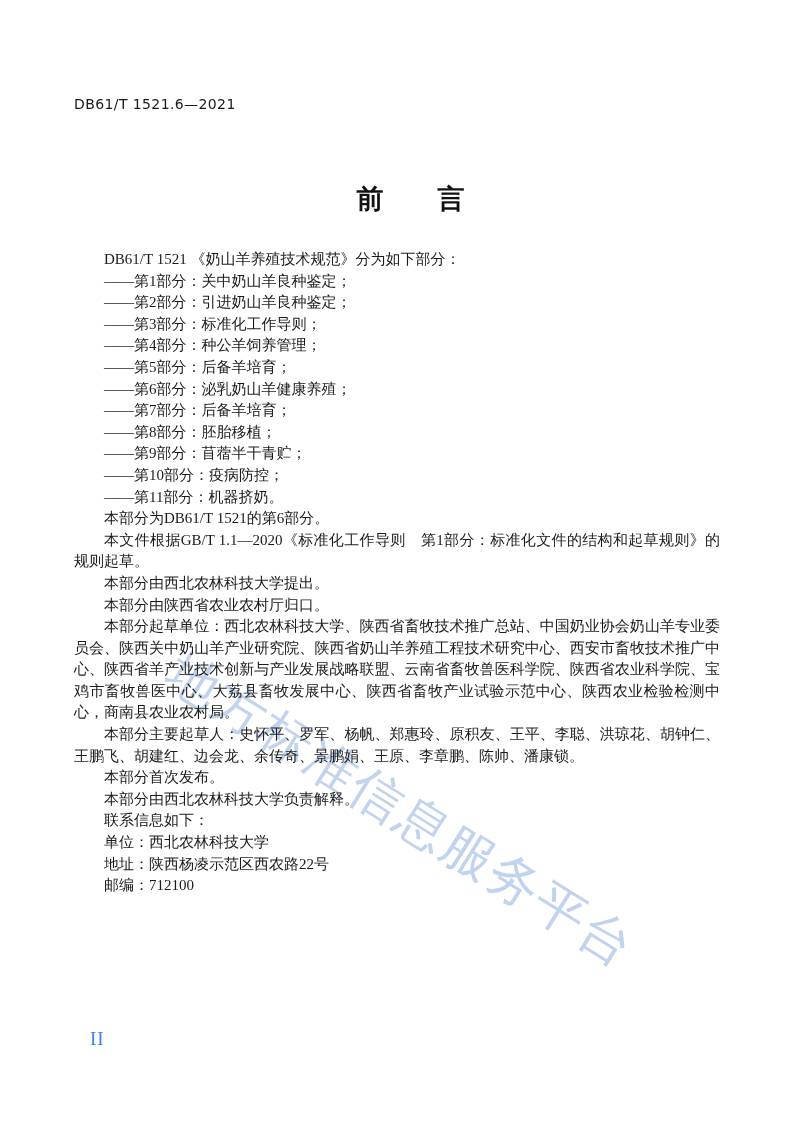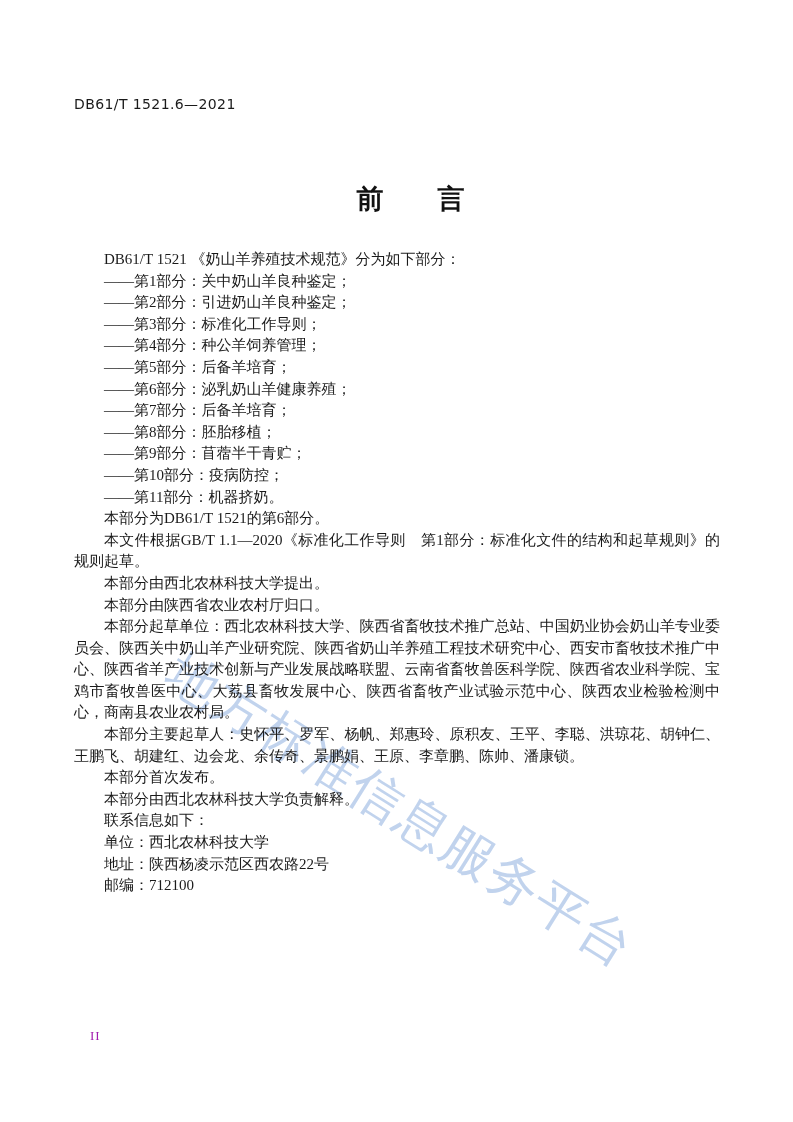"II" .page-number { color: #a21caf -> #3b82f6; font-size: 13px -> 19px }
